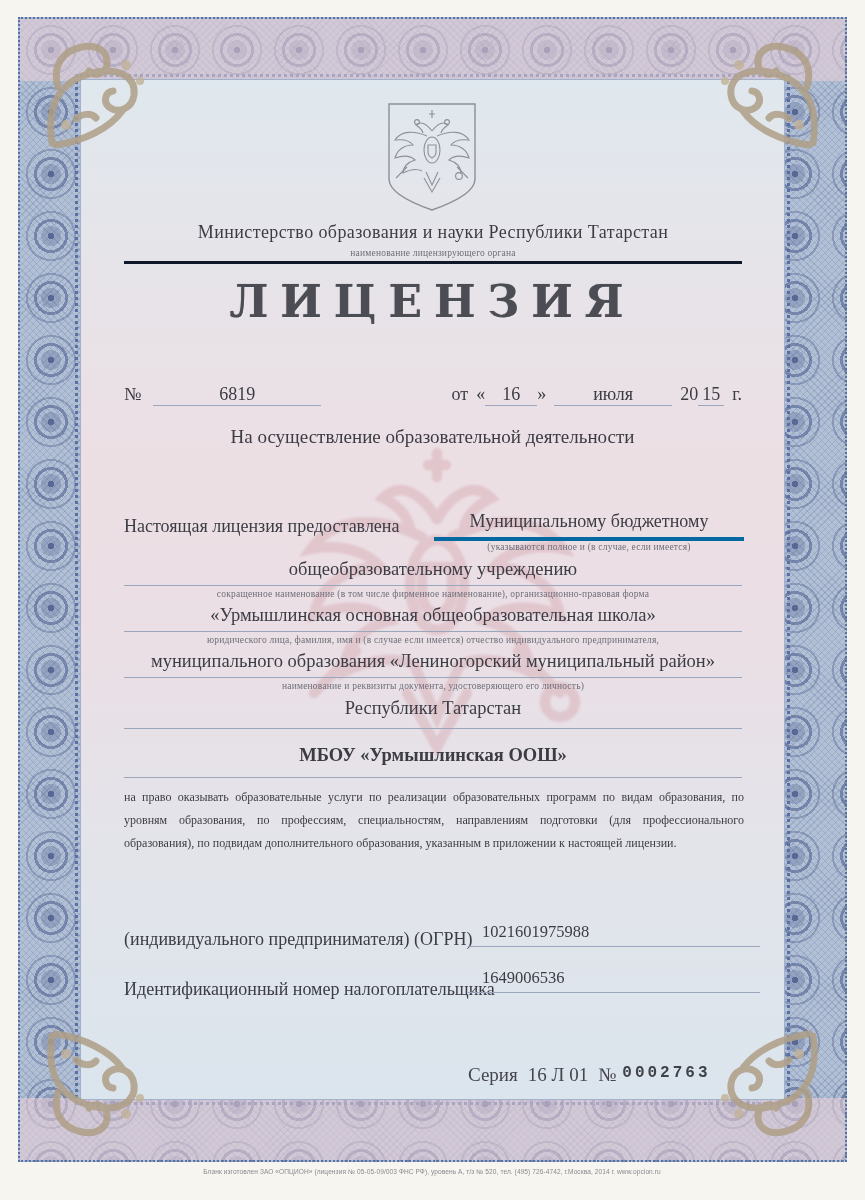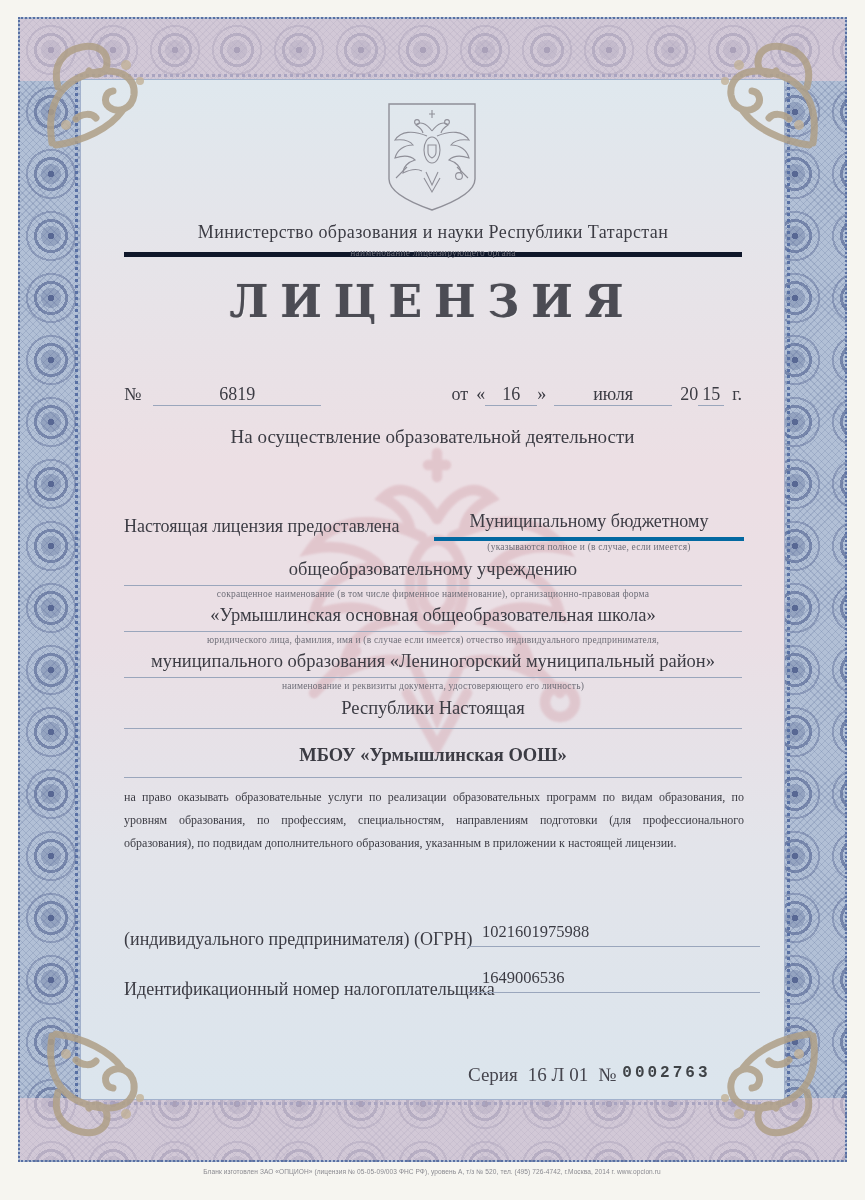"Министерство образования и науки" .ministry { border-bottom: 5px solid #0f172a -> 3px solid #0f172a; padding-bottom: 9px -> 18px }
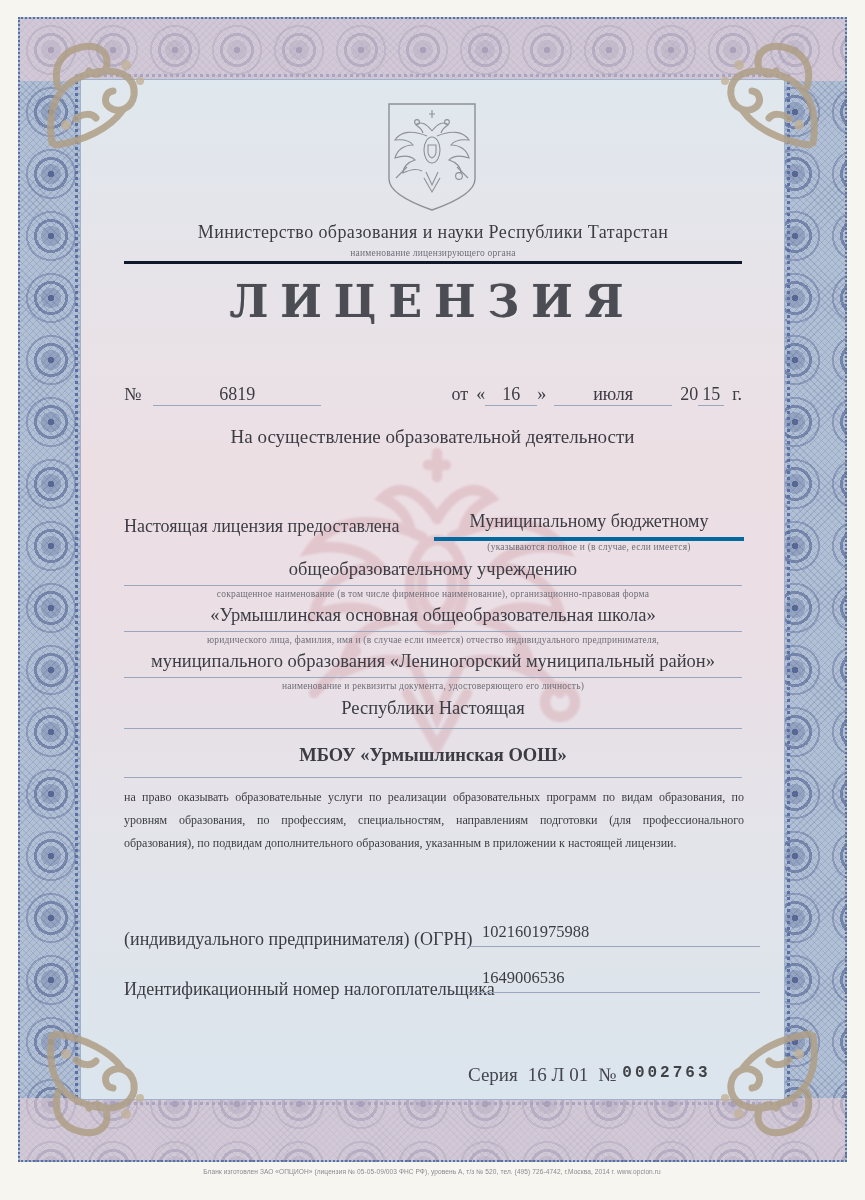"Республики Настоящая" div.abs { text: Настоящая -> Татарстан }
